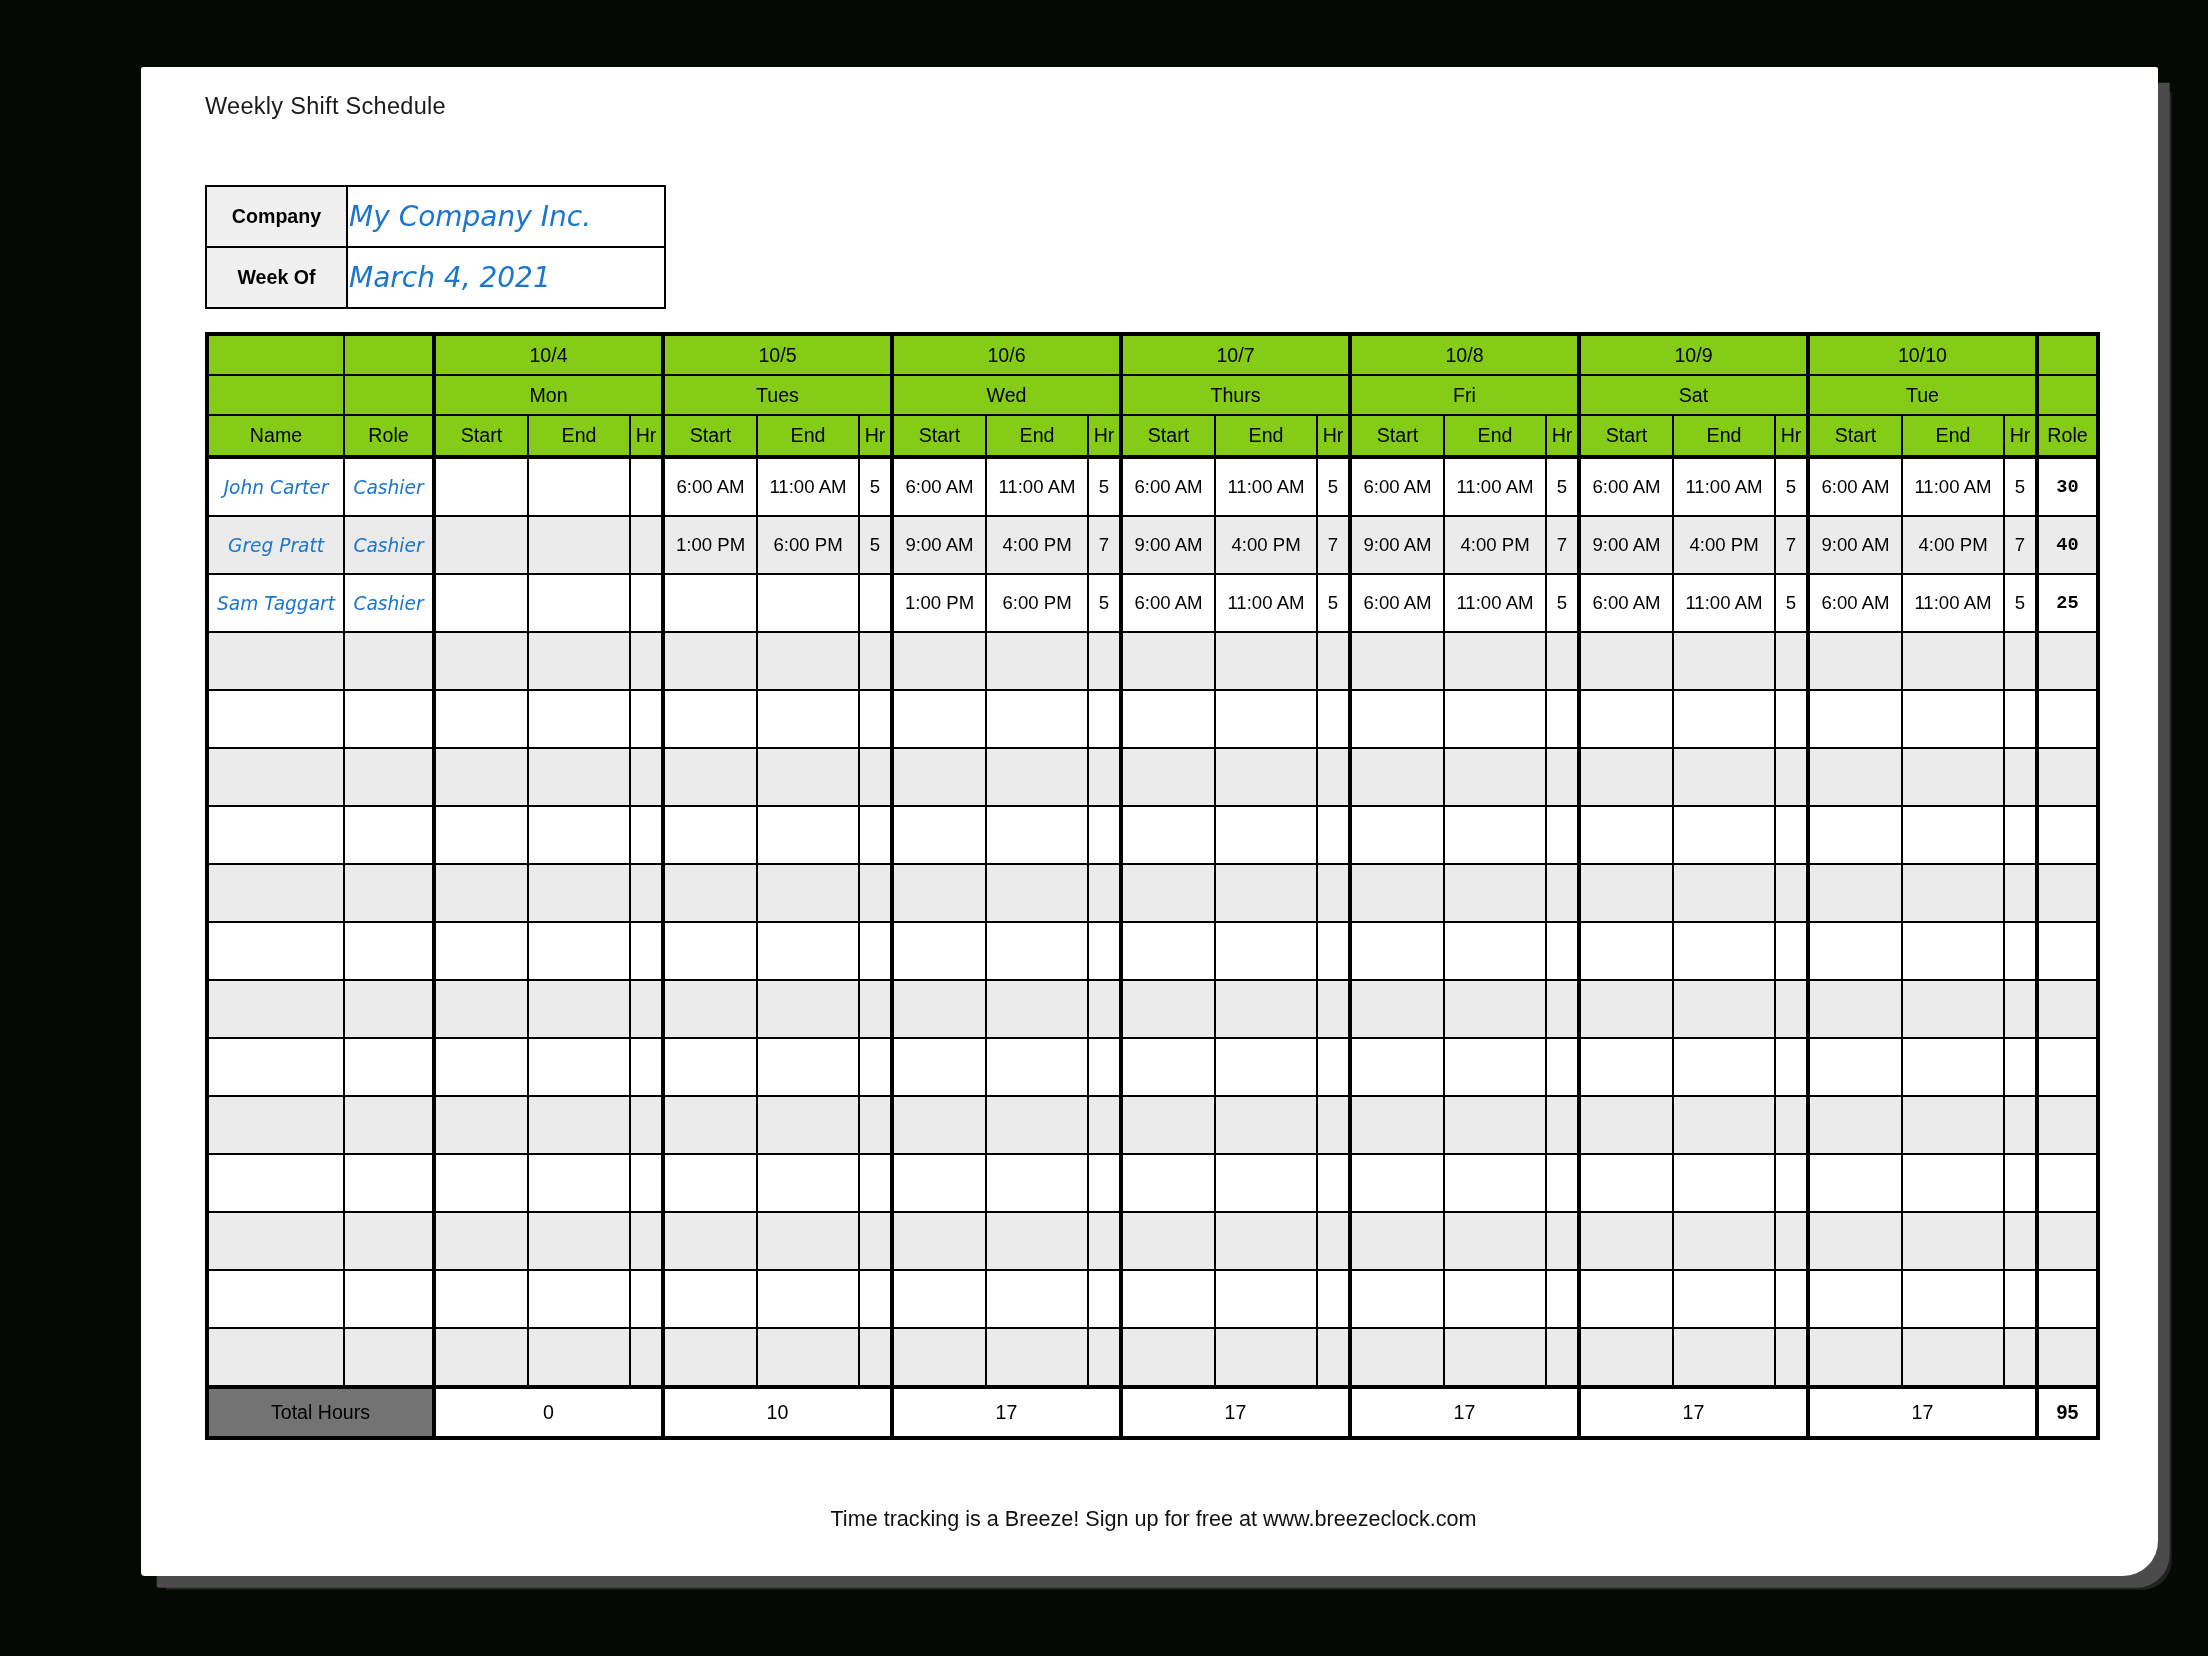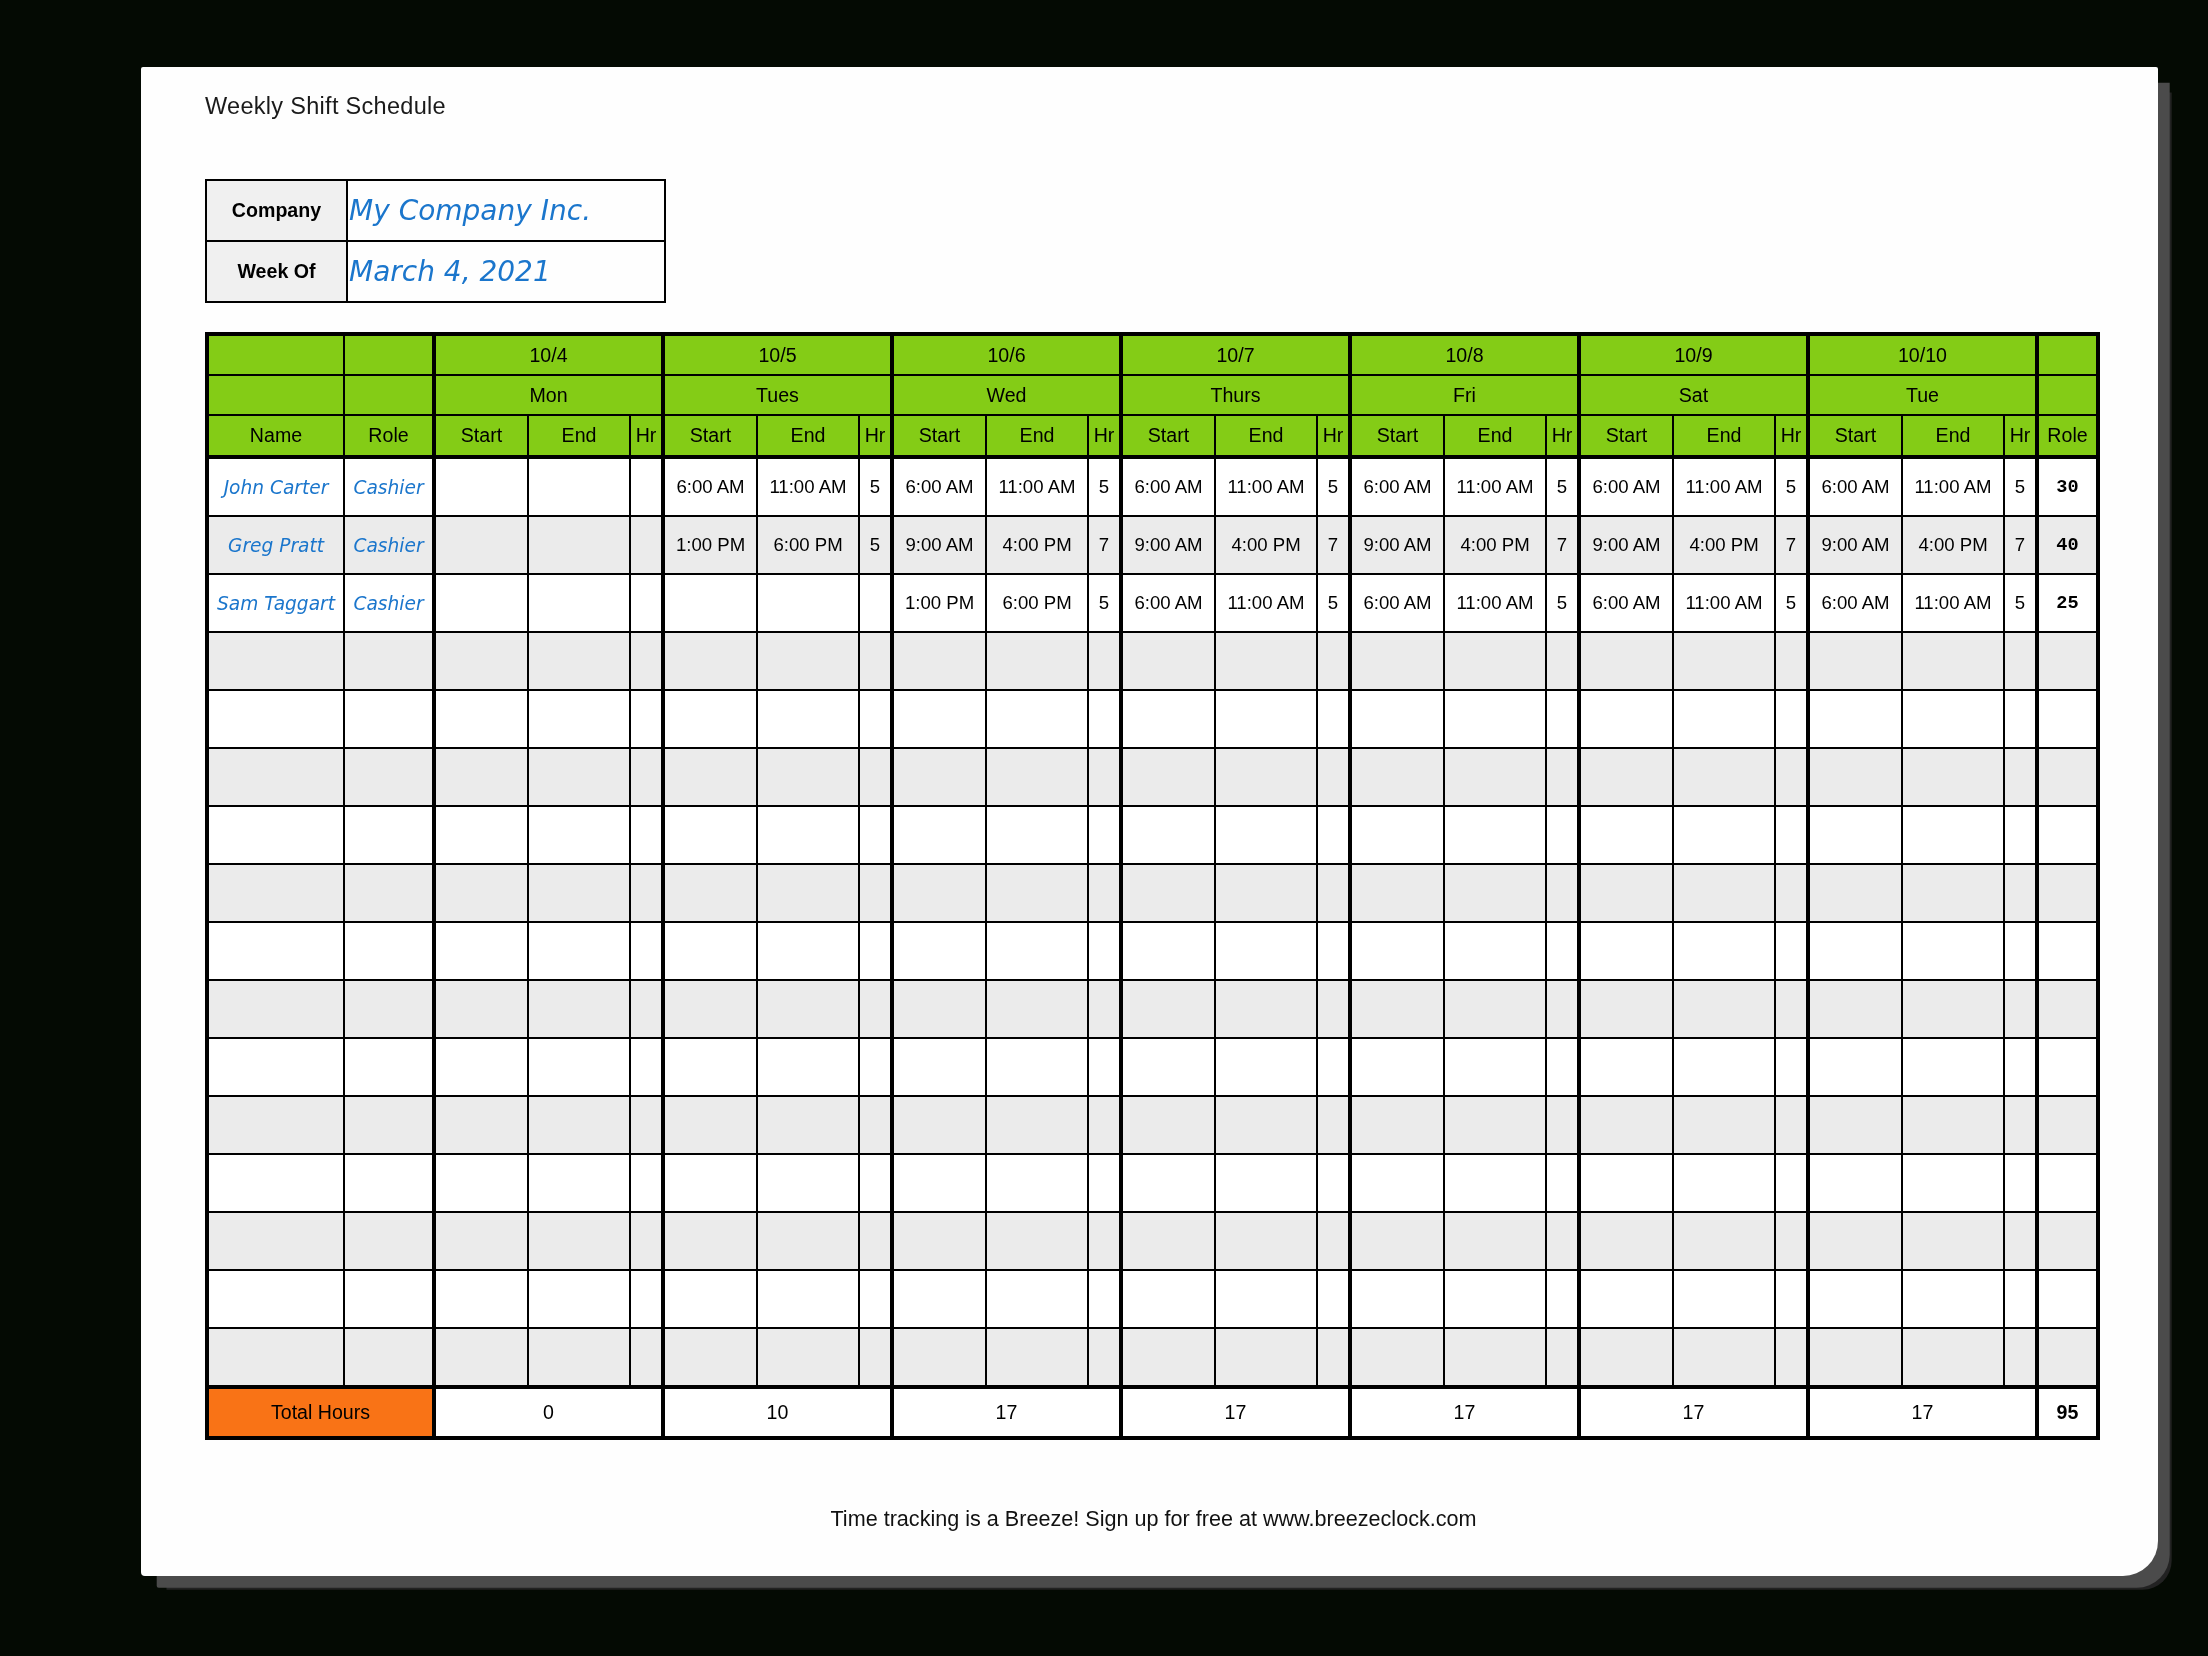"Company" .info-table { top: 112px -> 118px }
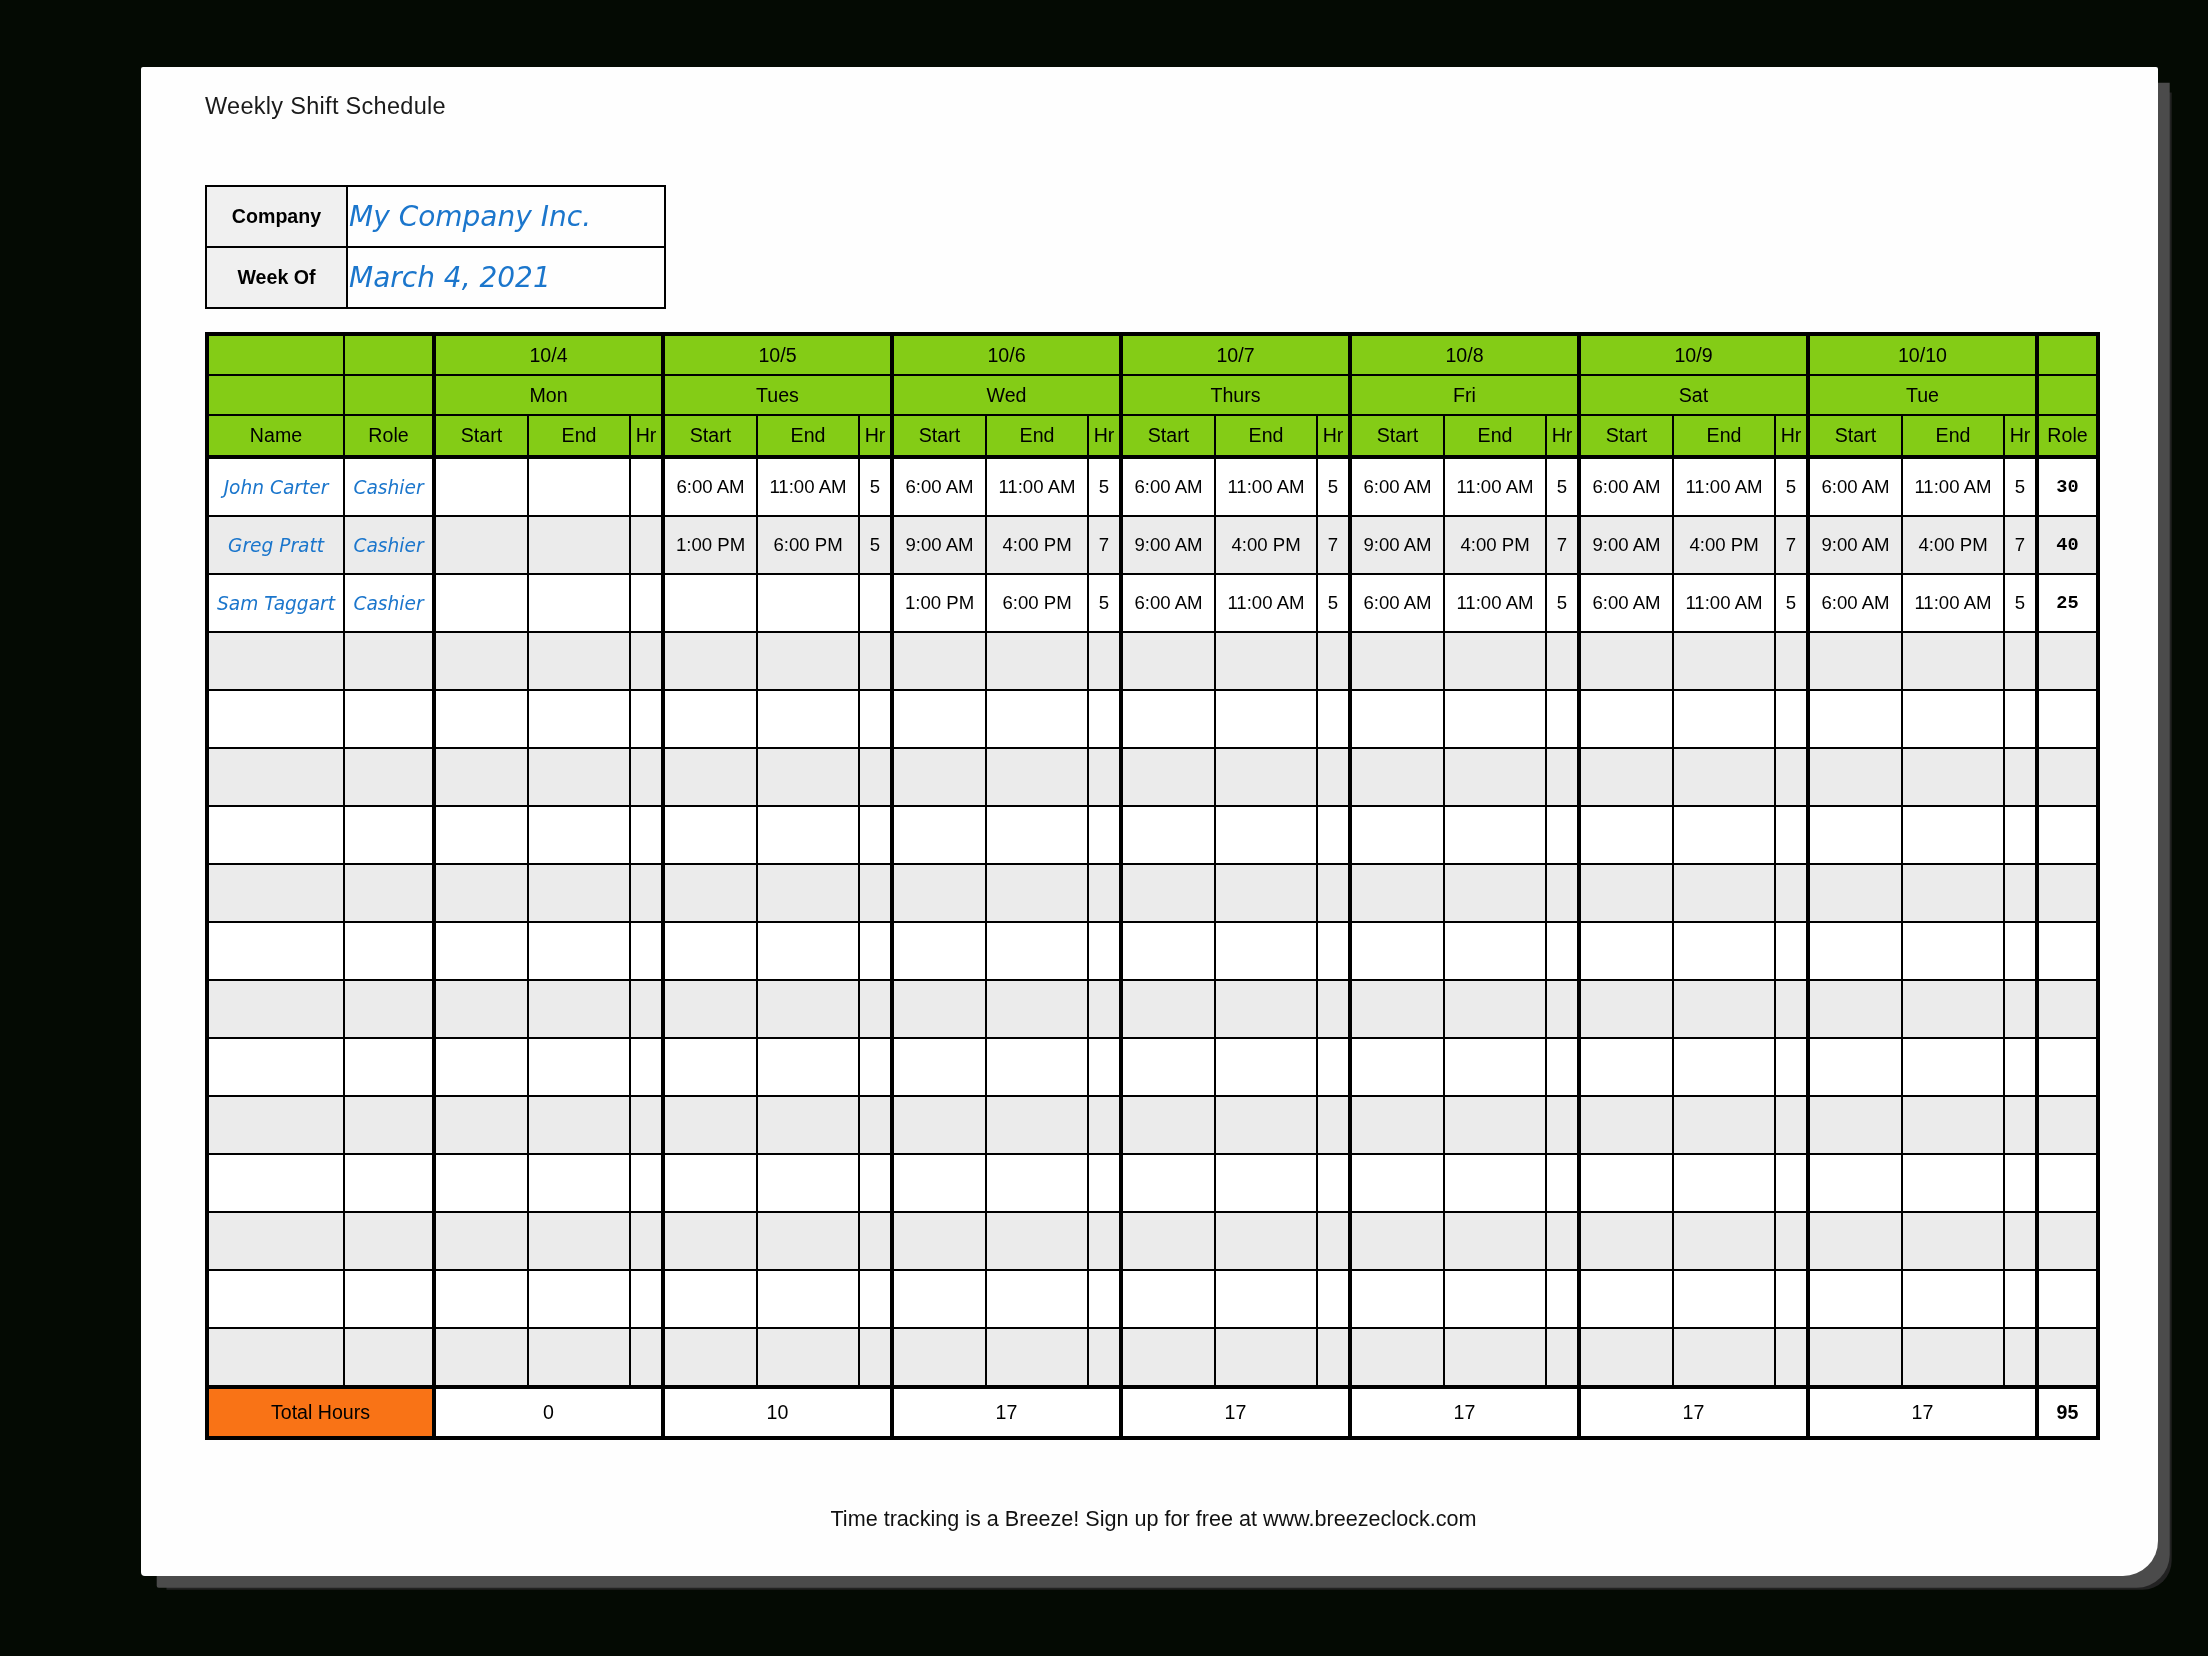"Total Hours" tr.totrow td.totlabel { background: #f97316 -> #737373 }
